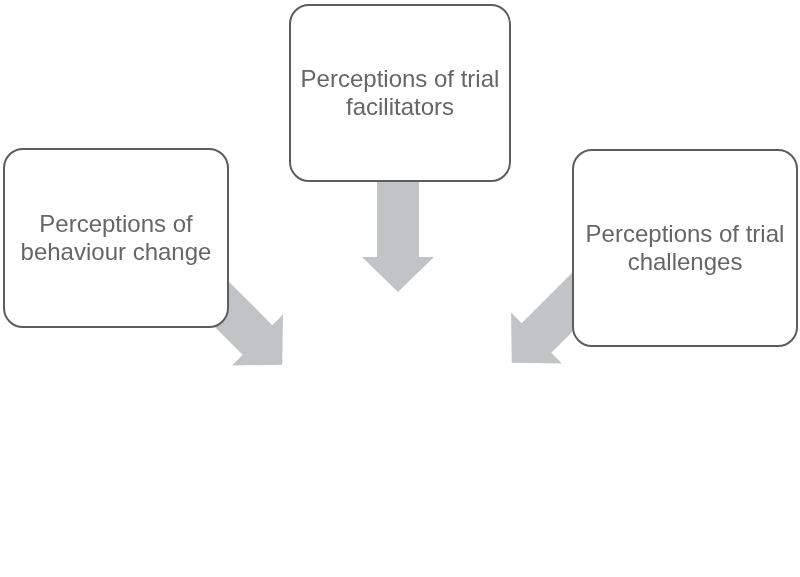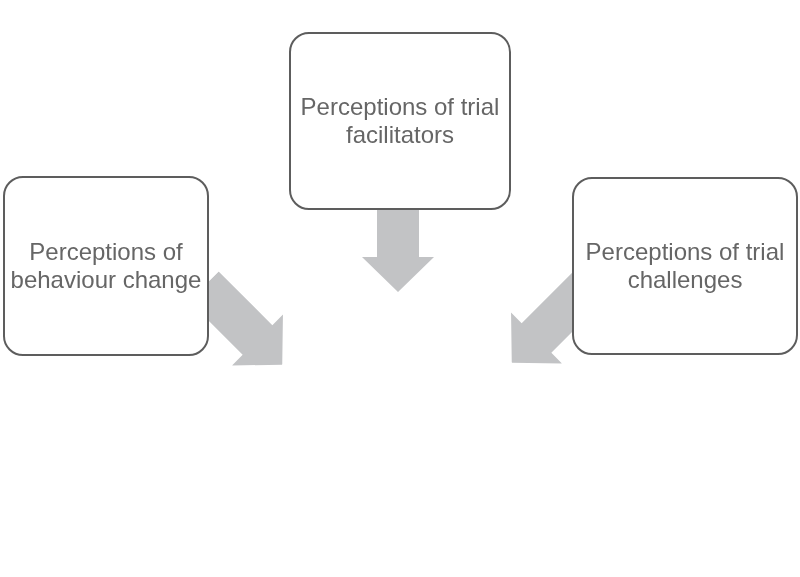"Perceptions of trial facilitators" .rounded-box { margin-top: 28px -> none }
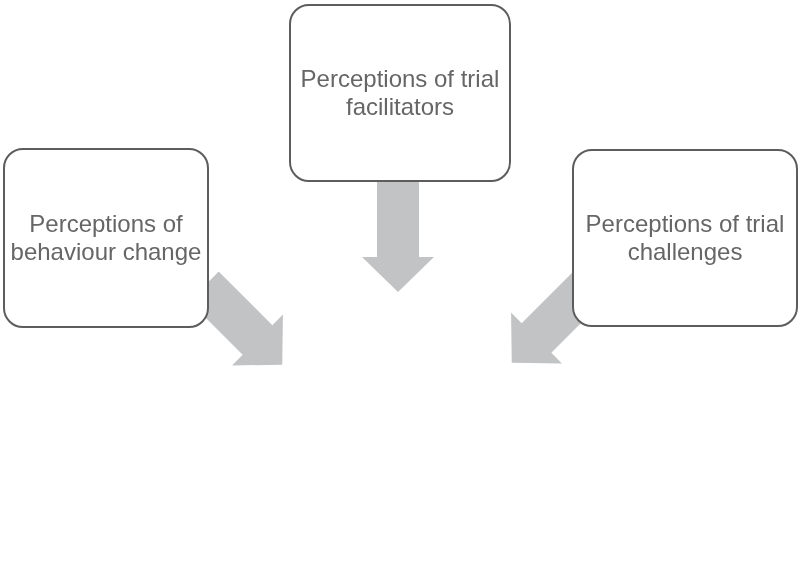"Perceptions of behaviour change" .box-left { width: 206px -> 226px }
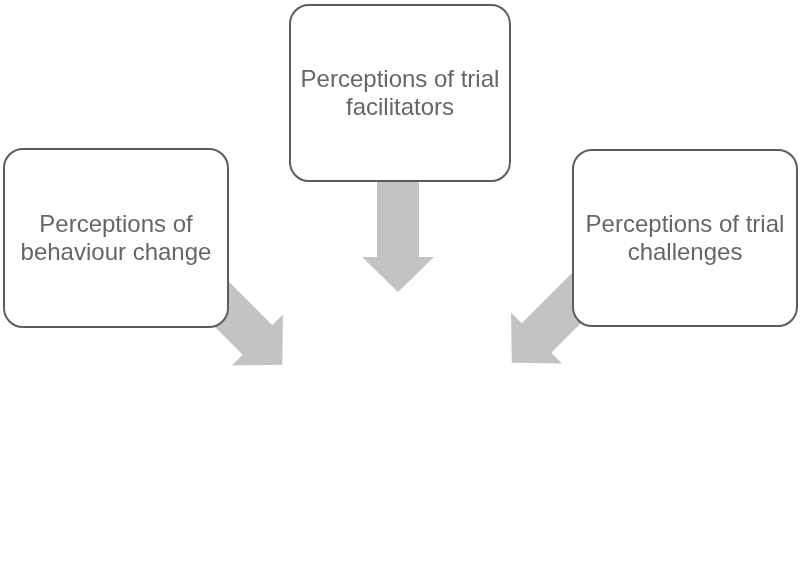"Perceptions of trial challenges" .box-right { height: 178px -> 198px }
